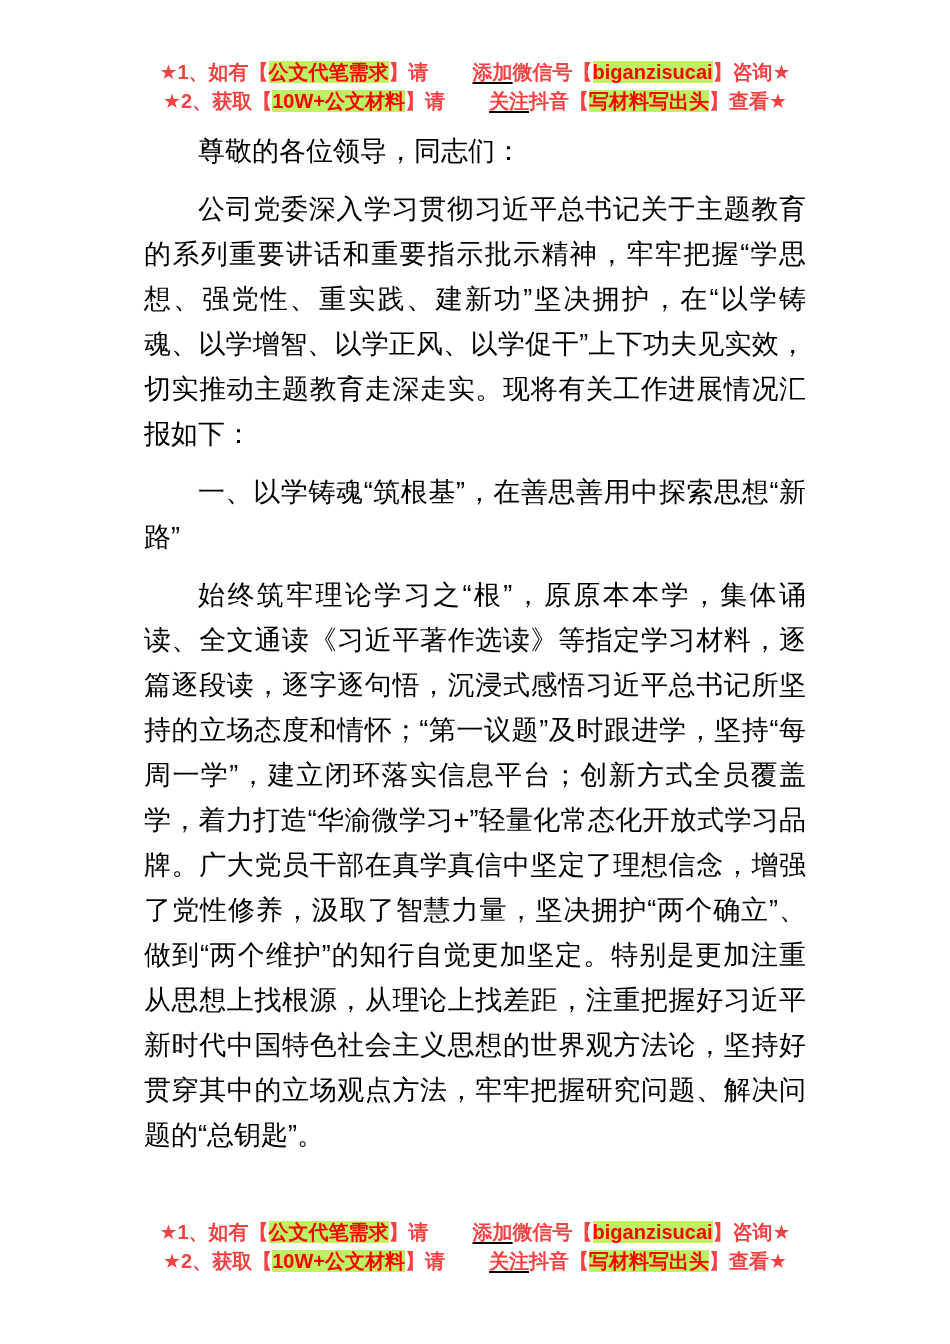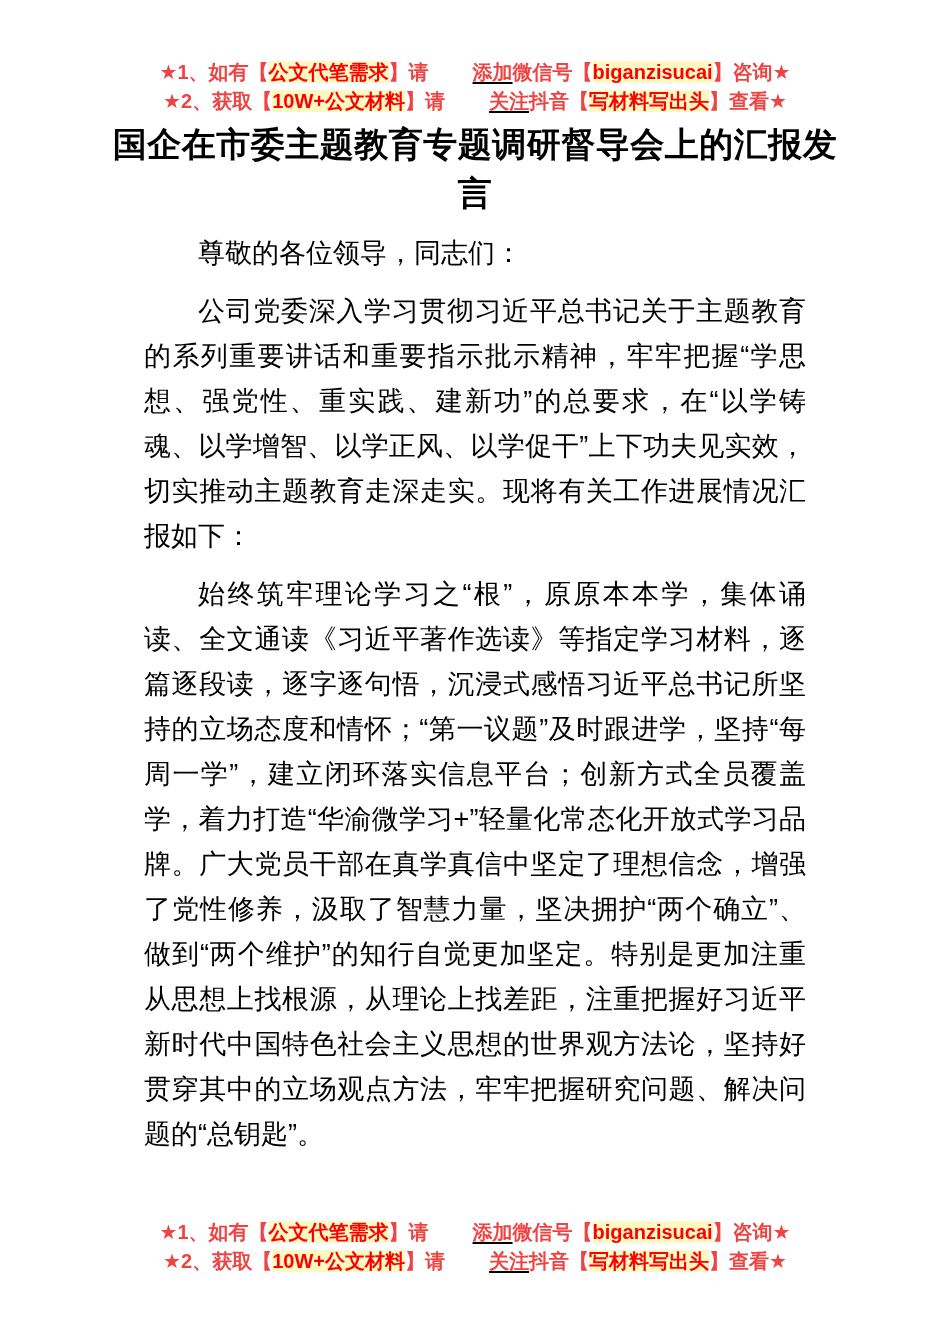"公文代笔需求" .hl-red { background: #fef9c3 -> #bef264 }
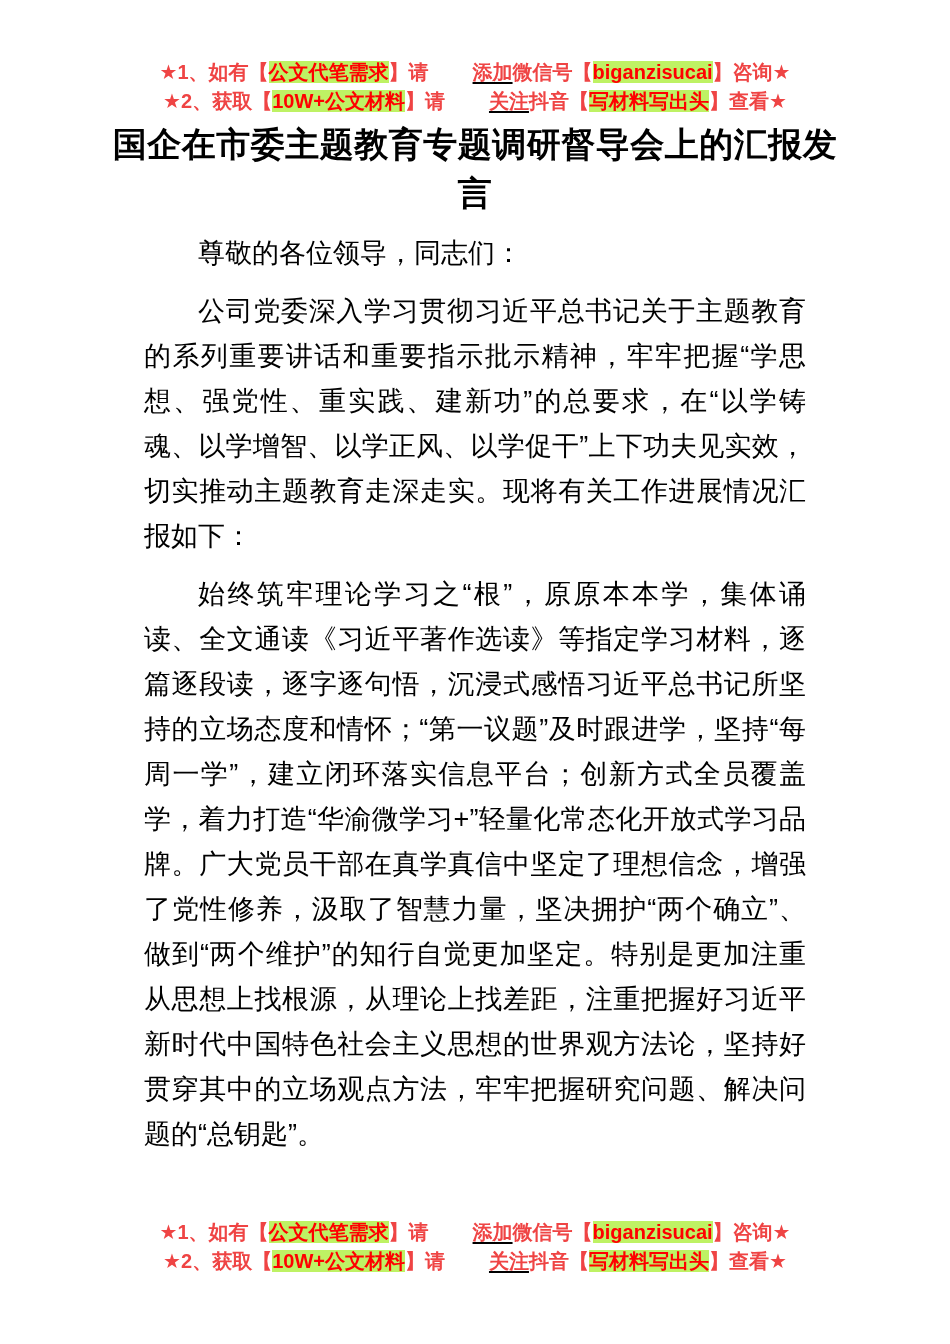"国企在市委主题教育专题调研督导会上的汇报发言" h1.doc-title { html: <h1>国企在市委主题教育专题调研督导会上的汇报发言</h1> -> none }
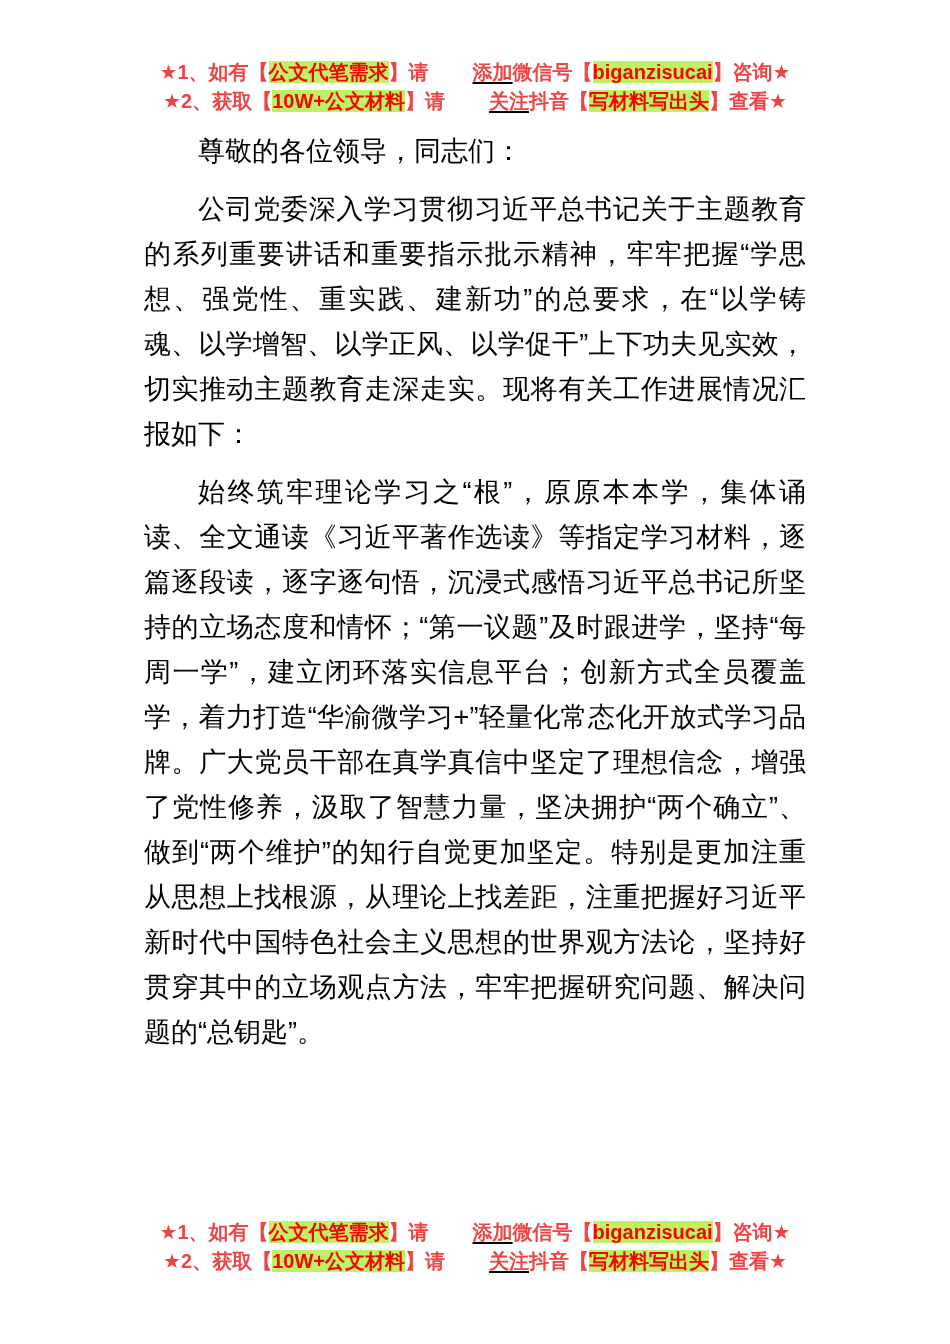"公司党委深入学习贯彻习近平总书记关于主题教育的系列重要讲话和重要指示批示精神，牢" p { text: 的总要求 -> 坚决拥护 }
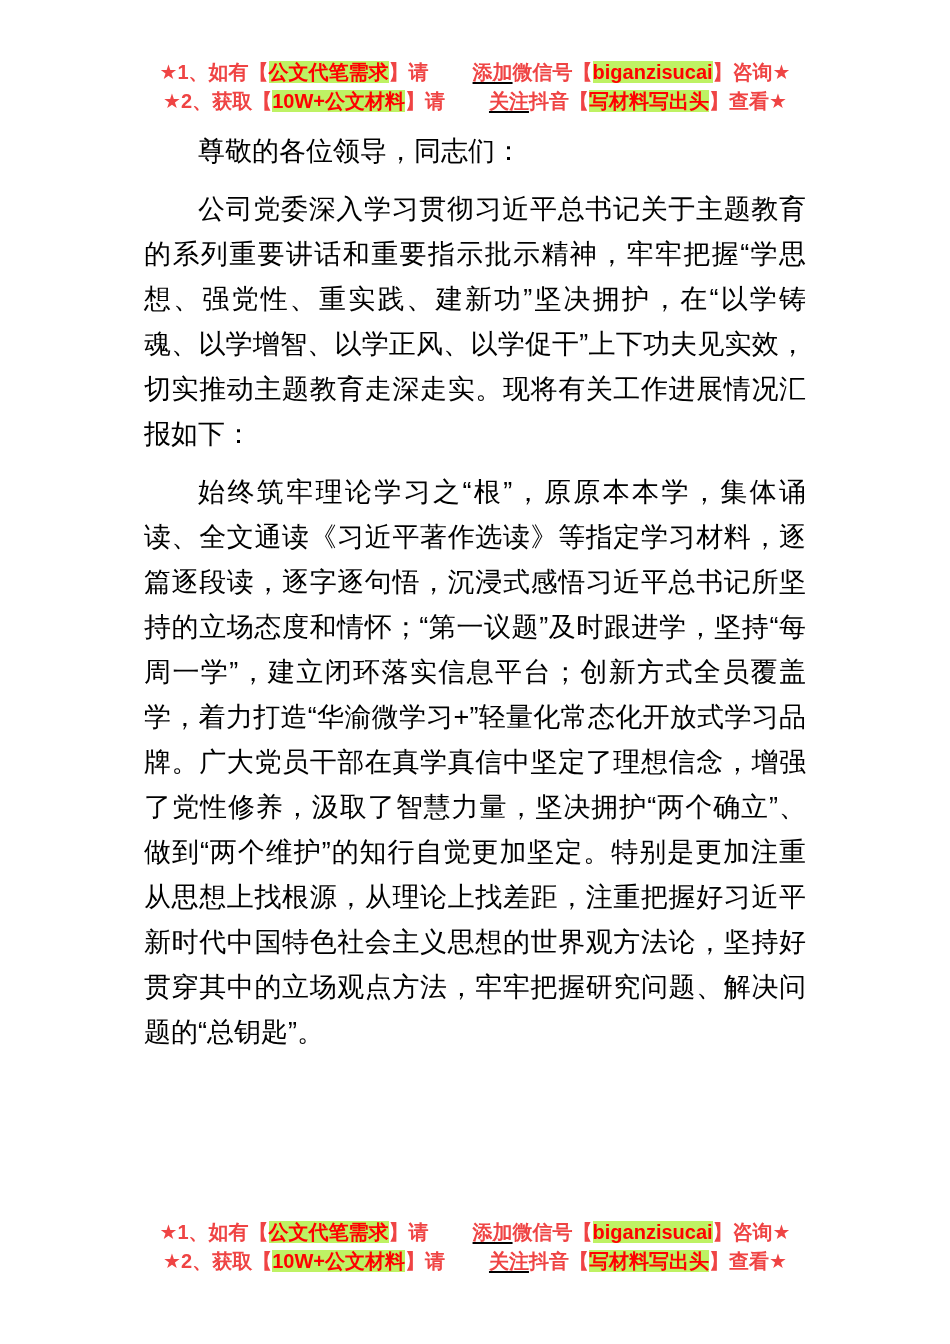"一、以学铸魂“筑根基”，在善思善用中探索思想“新路”" p { html: none -> <p>一、以学铸魂“筑根基”，在善思善用中探索思想“新路”</p> }
